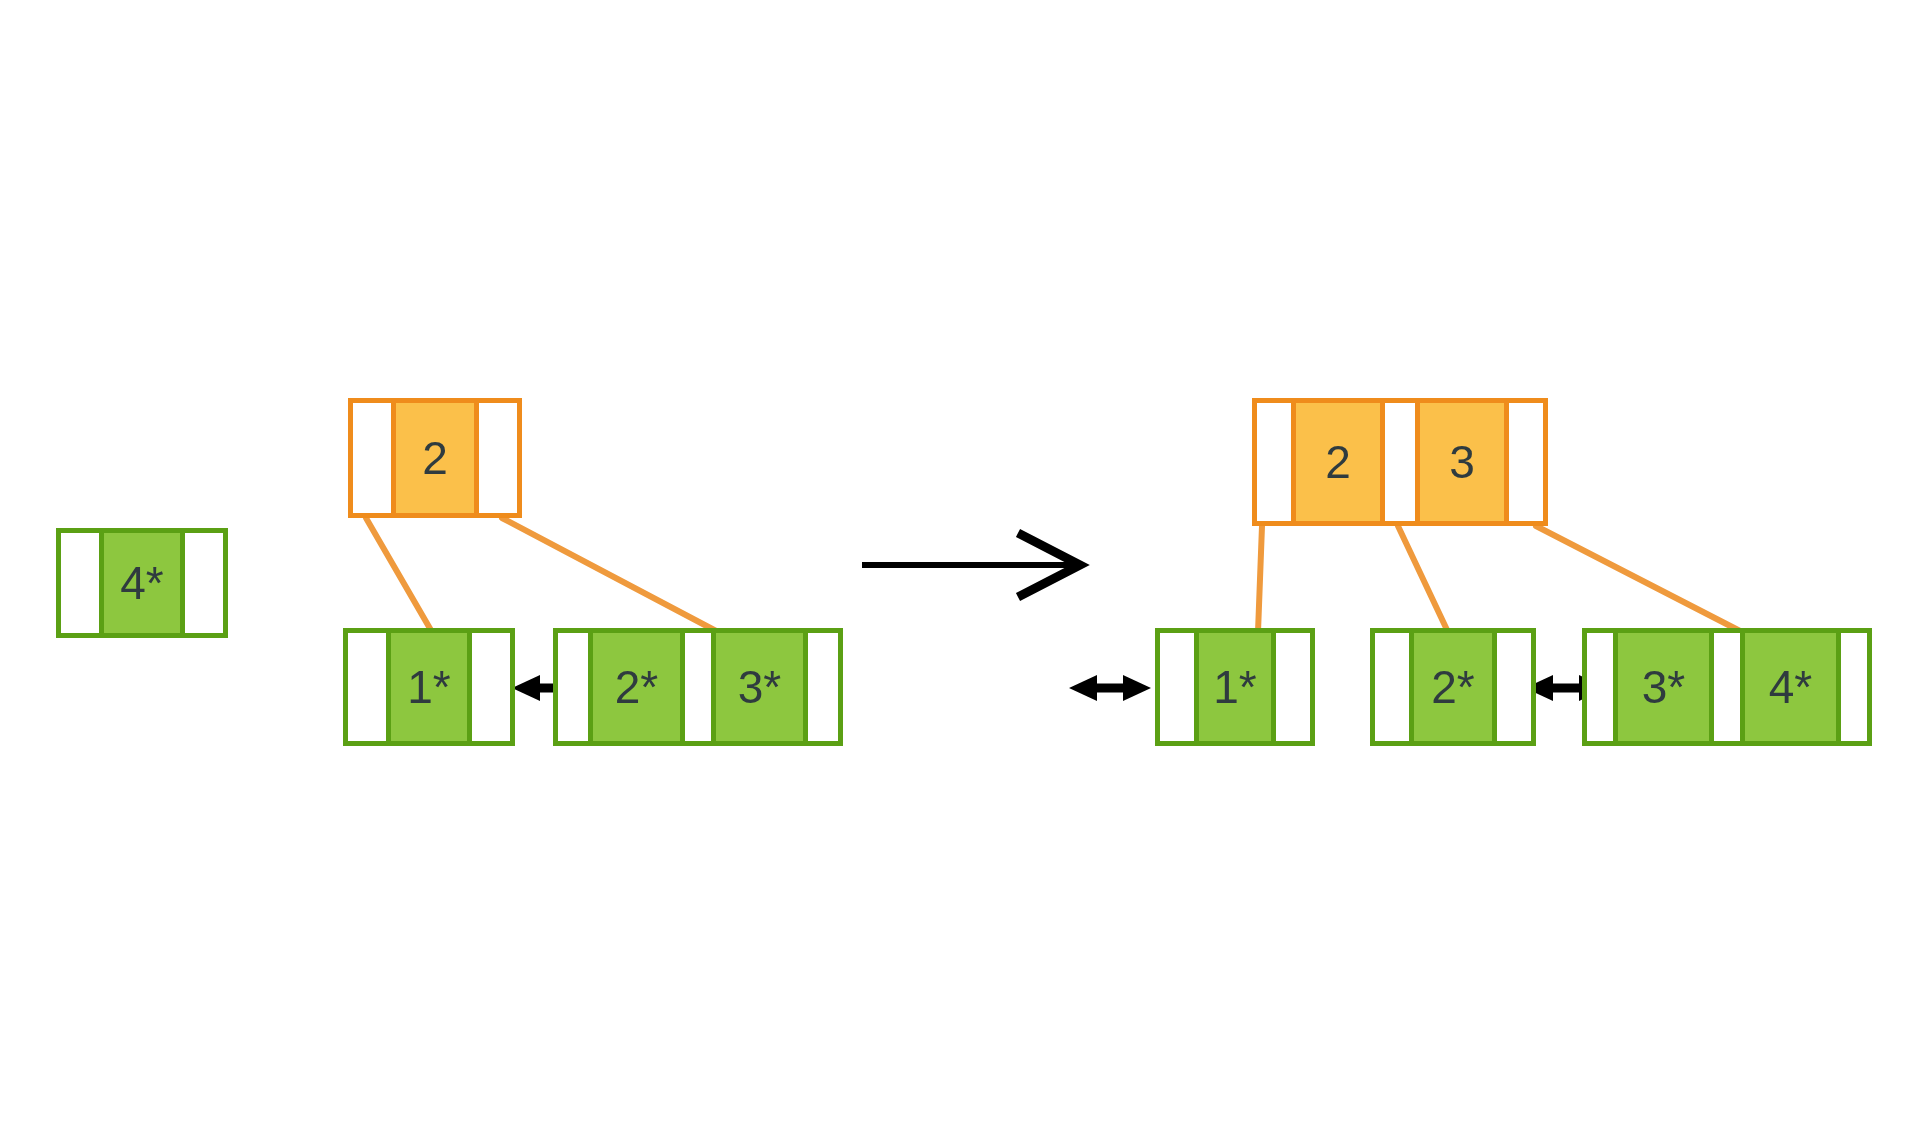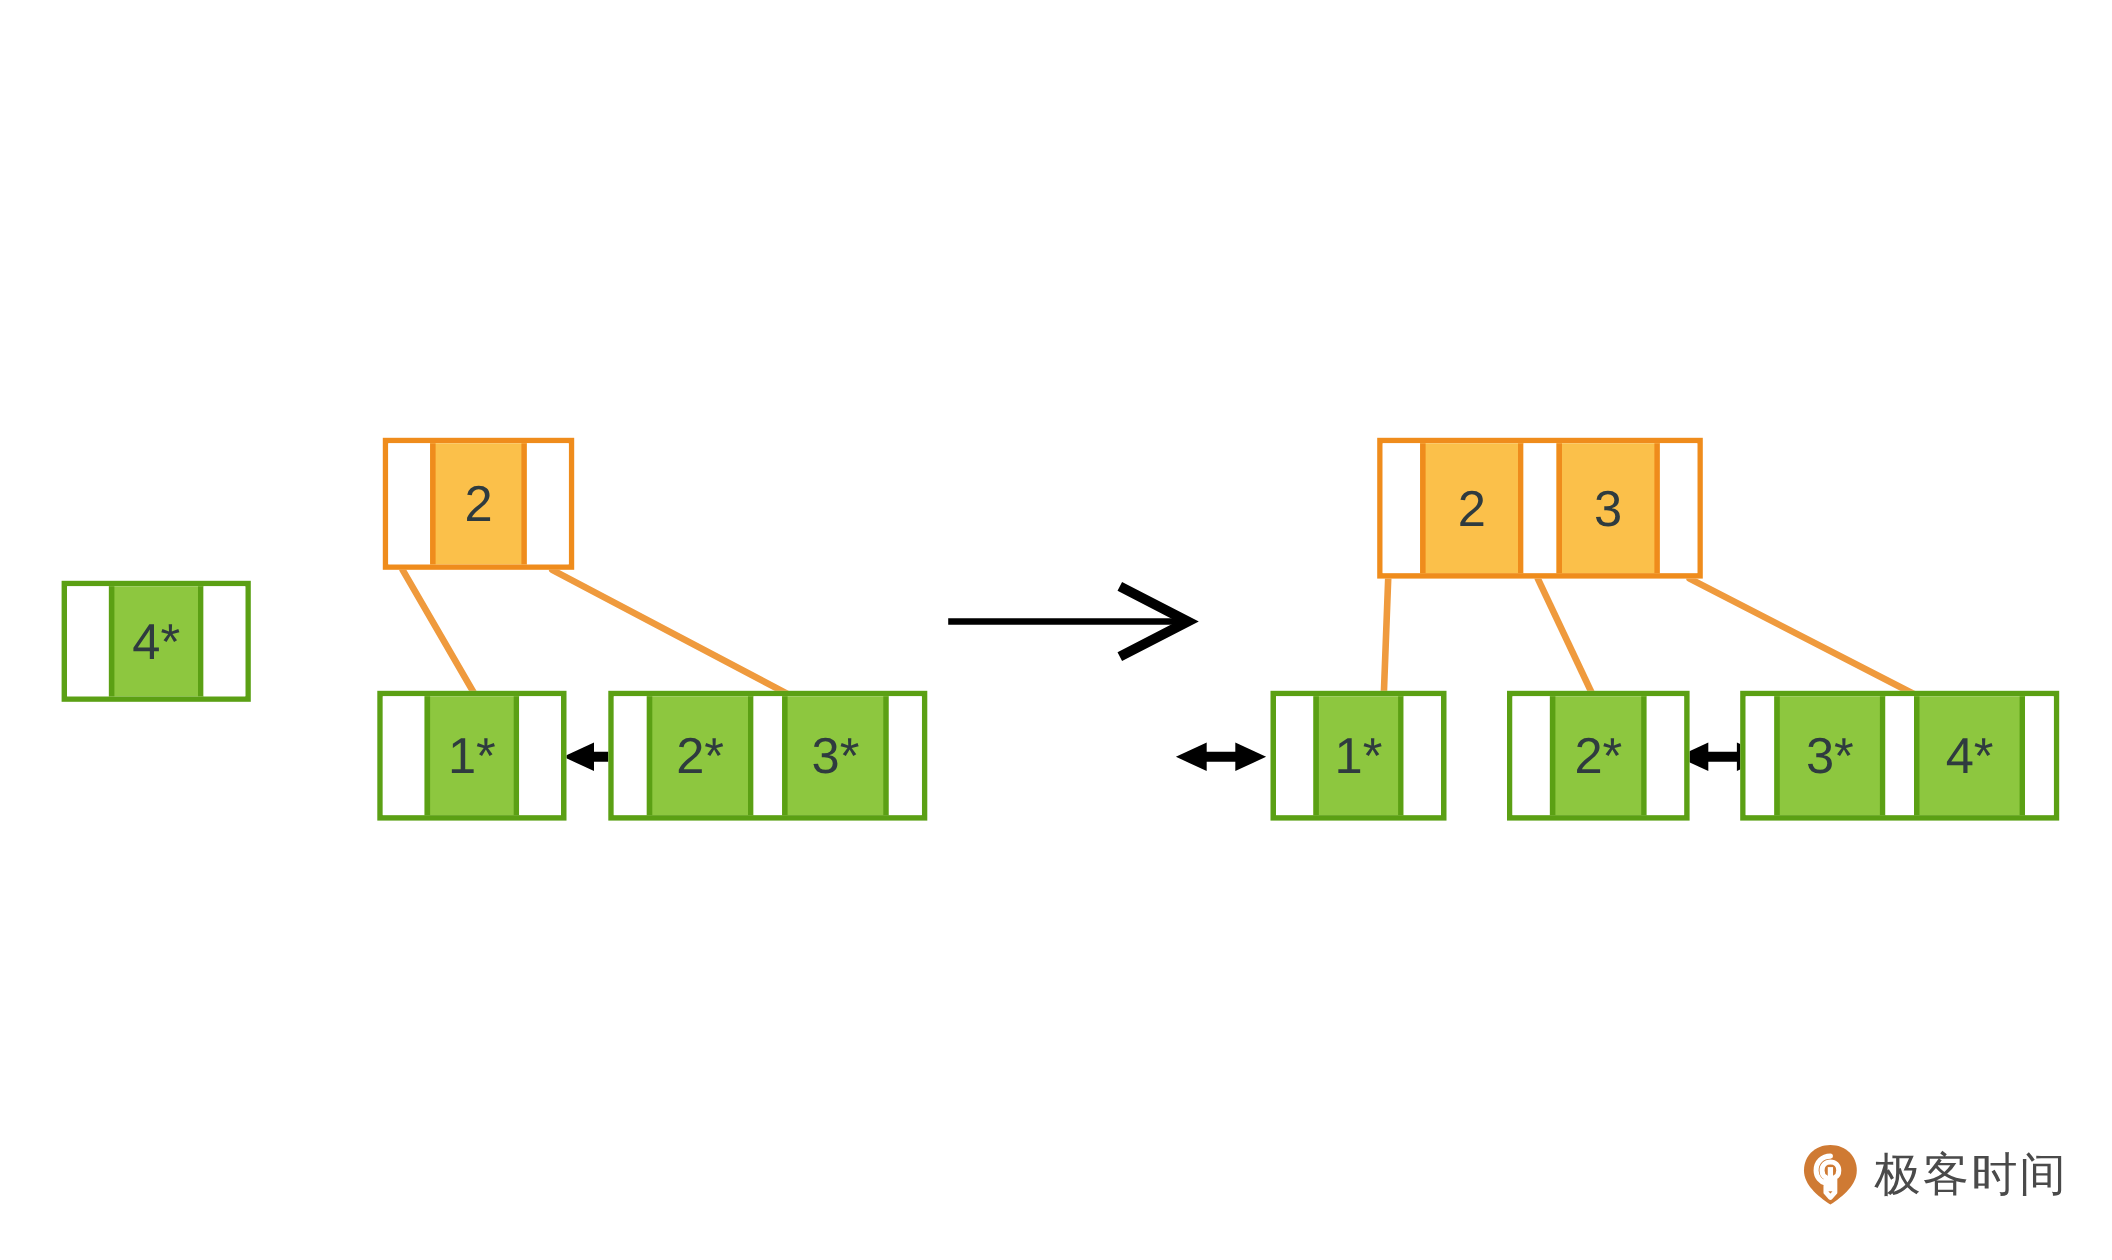"极客时间" div { html: <div> <svg> <path></path> <path></path> <rect></rect> </svg> <span>极客时间</span> </div> -> none }
